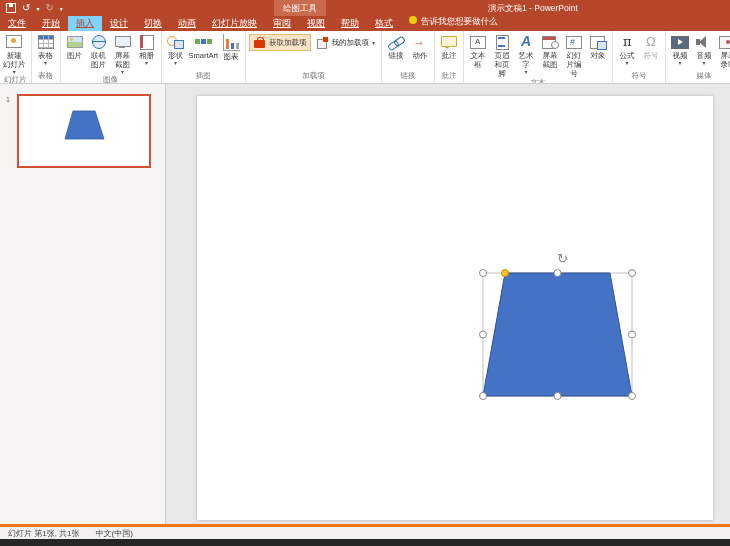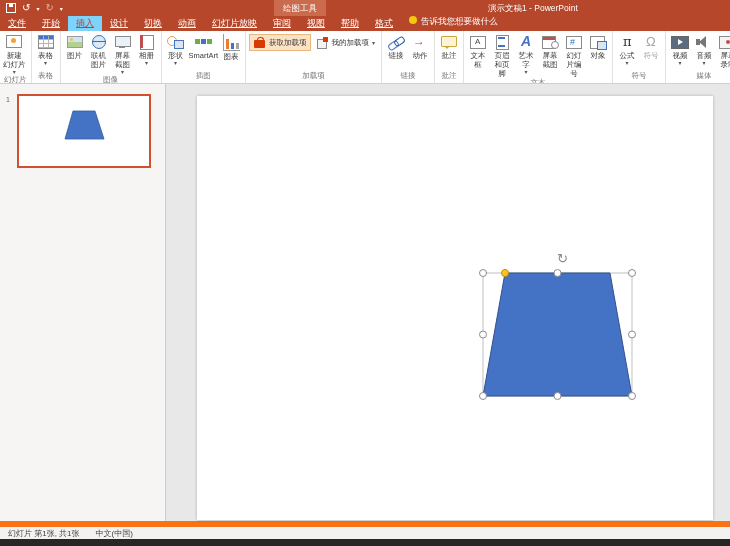"幻灯片 第1张, 共1张" .statusbar { border-top: 6px solid #f97316 -> 3px solid #f97316 }
